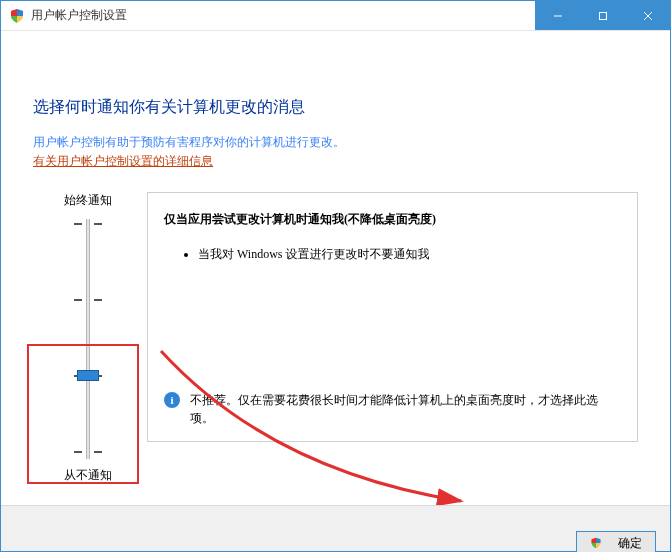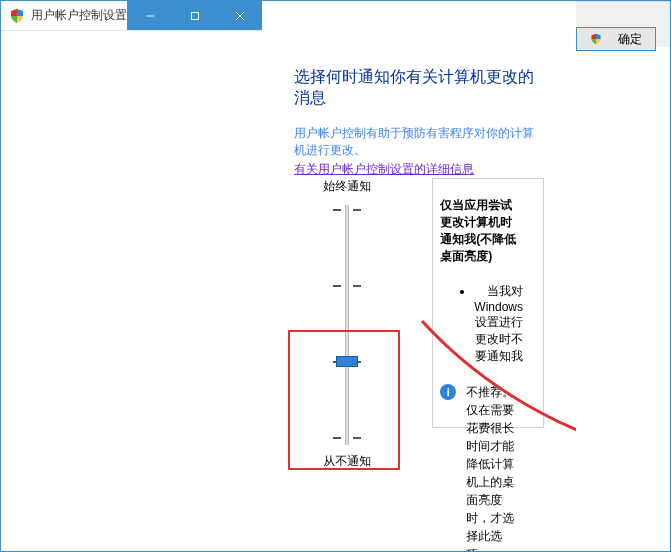"用户帐户控制设置" .window { flex-direction: row -> column }
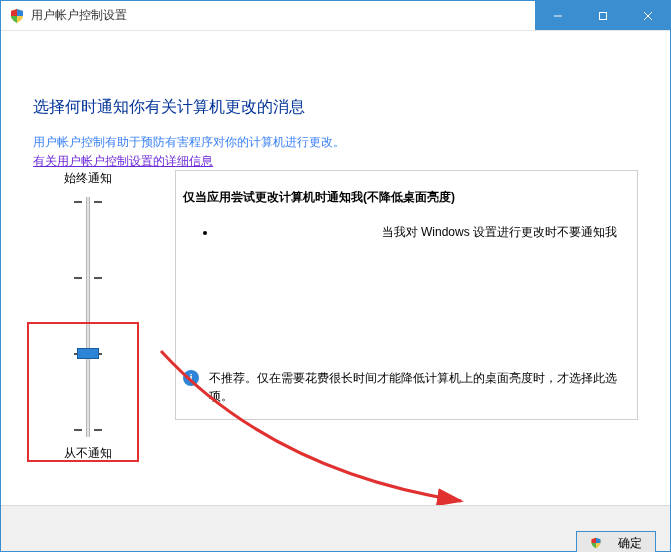"有关用户帐户控制设置的详细信息" .link { color: #6d28d9 -> #c2410c }
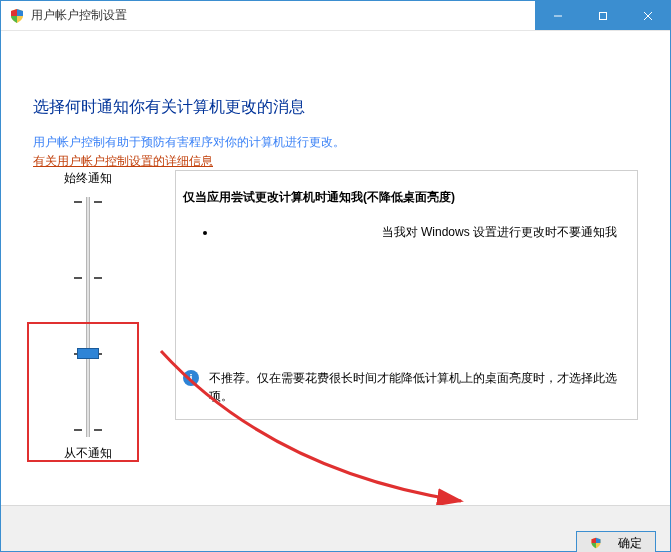"始终通知" .body-row { font-family: none -> Liberation Serif, serif; gap: 32px -> 4px; margin-top: none -> 22px }
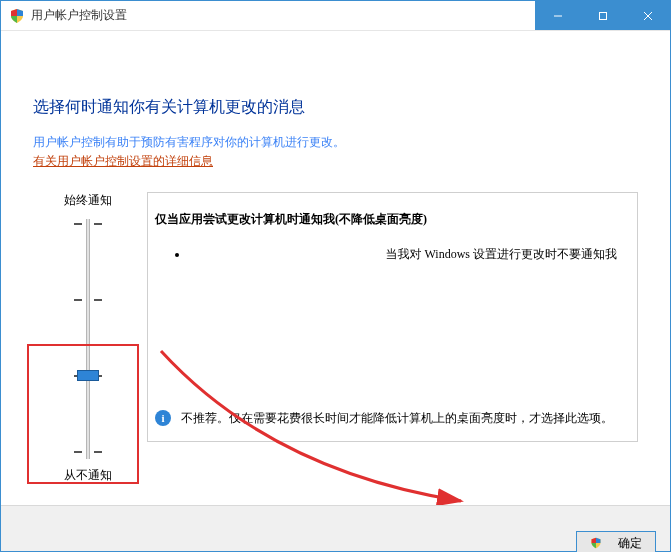"仅当应用尝试更改计算机时通知我(不降低桌面亮度)" .panel { padding: 18px 20px 14px 7px -> 18px 20px 14px 16px }
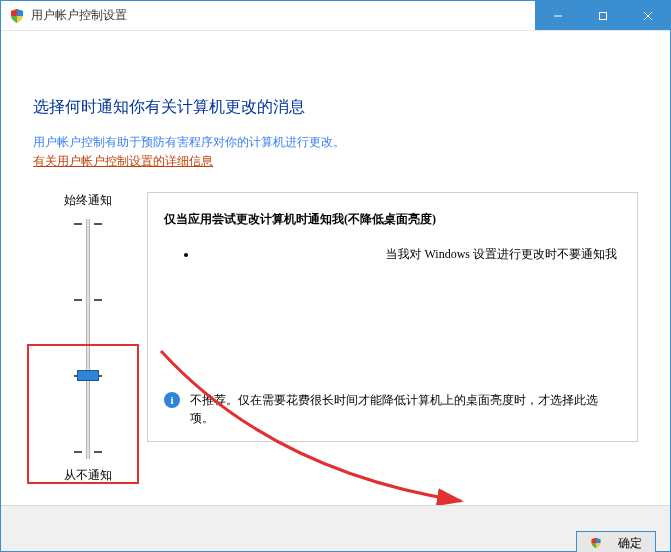"当我对 Windows 设置进行更改时不要通知我" .panel-list li { text-align: right -> none }
